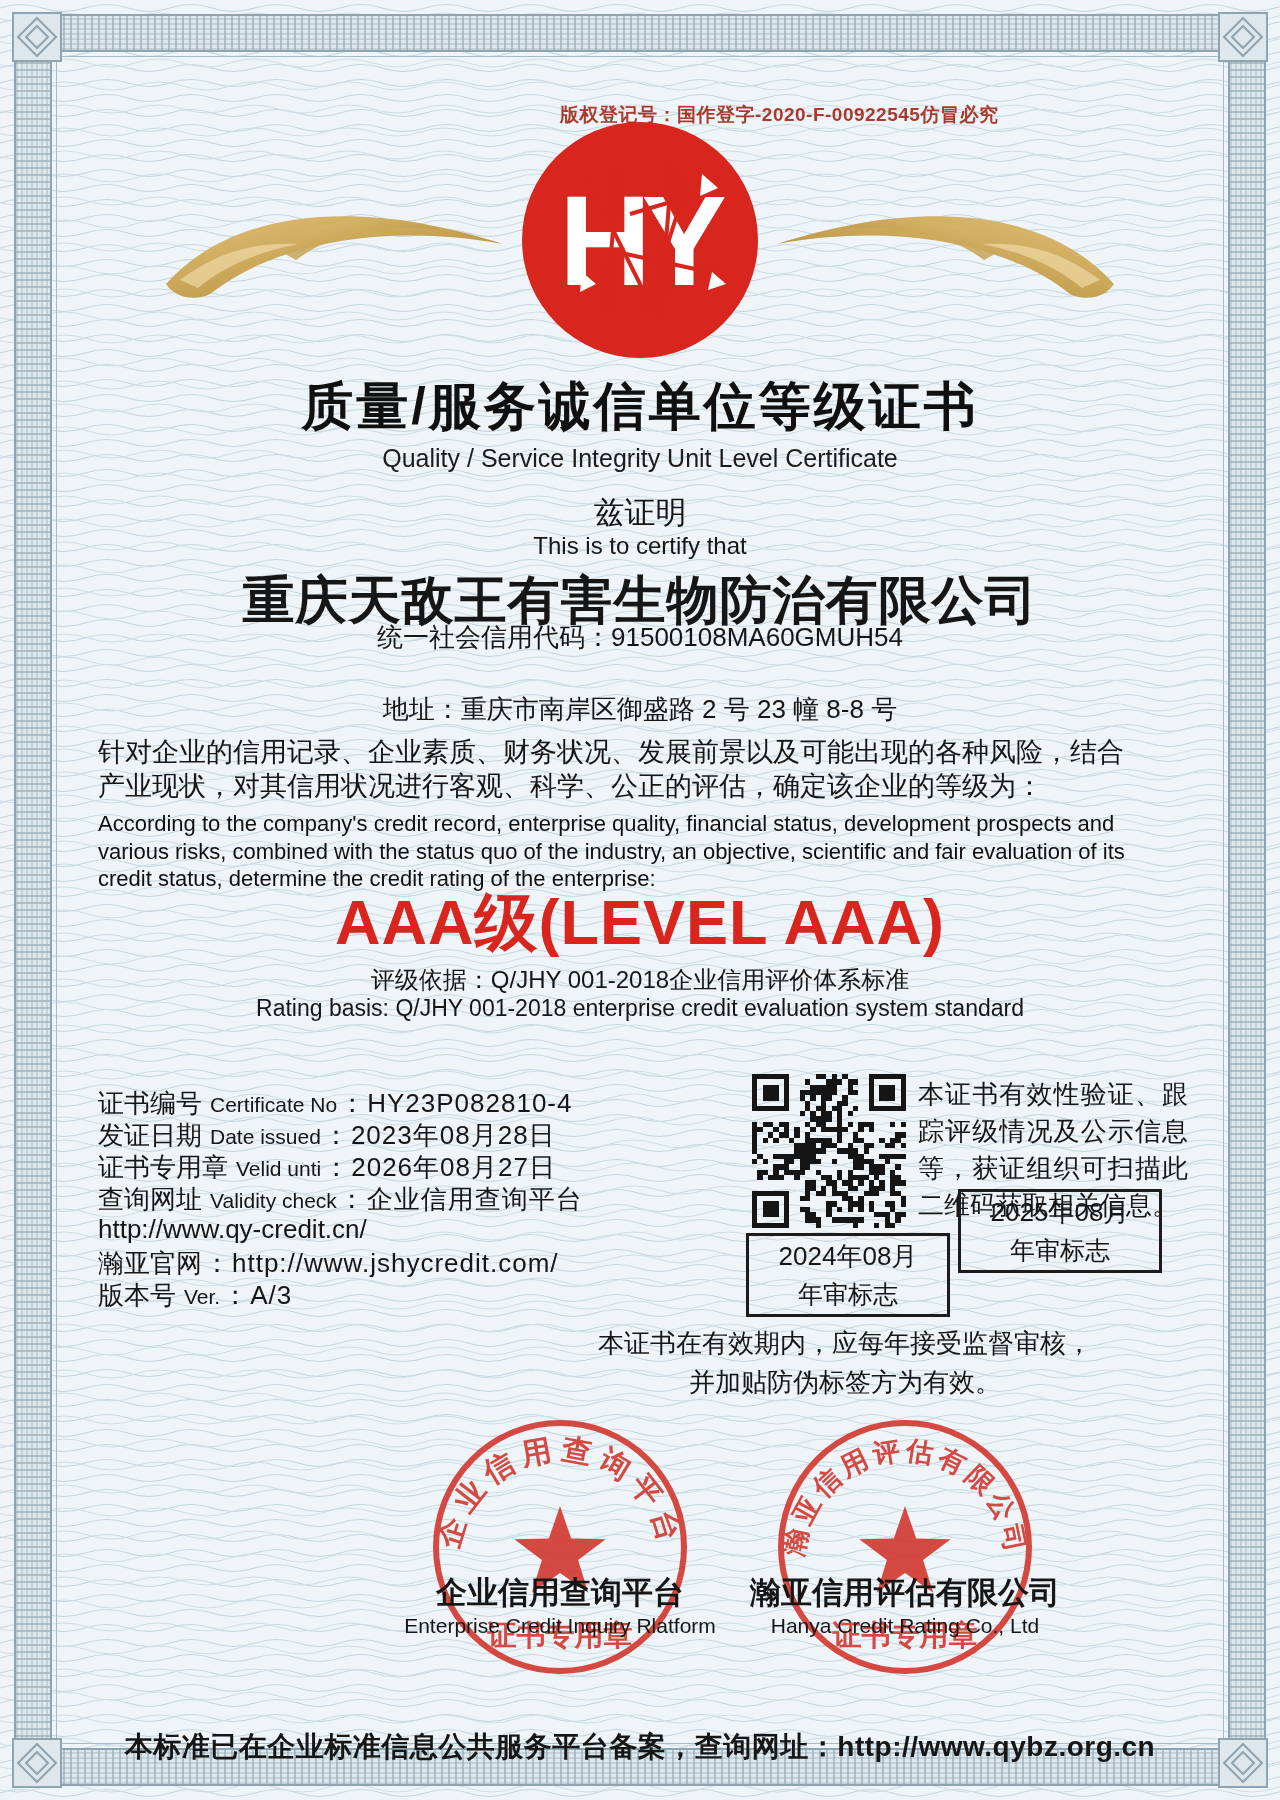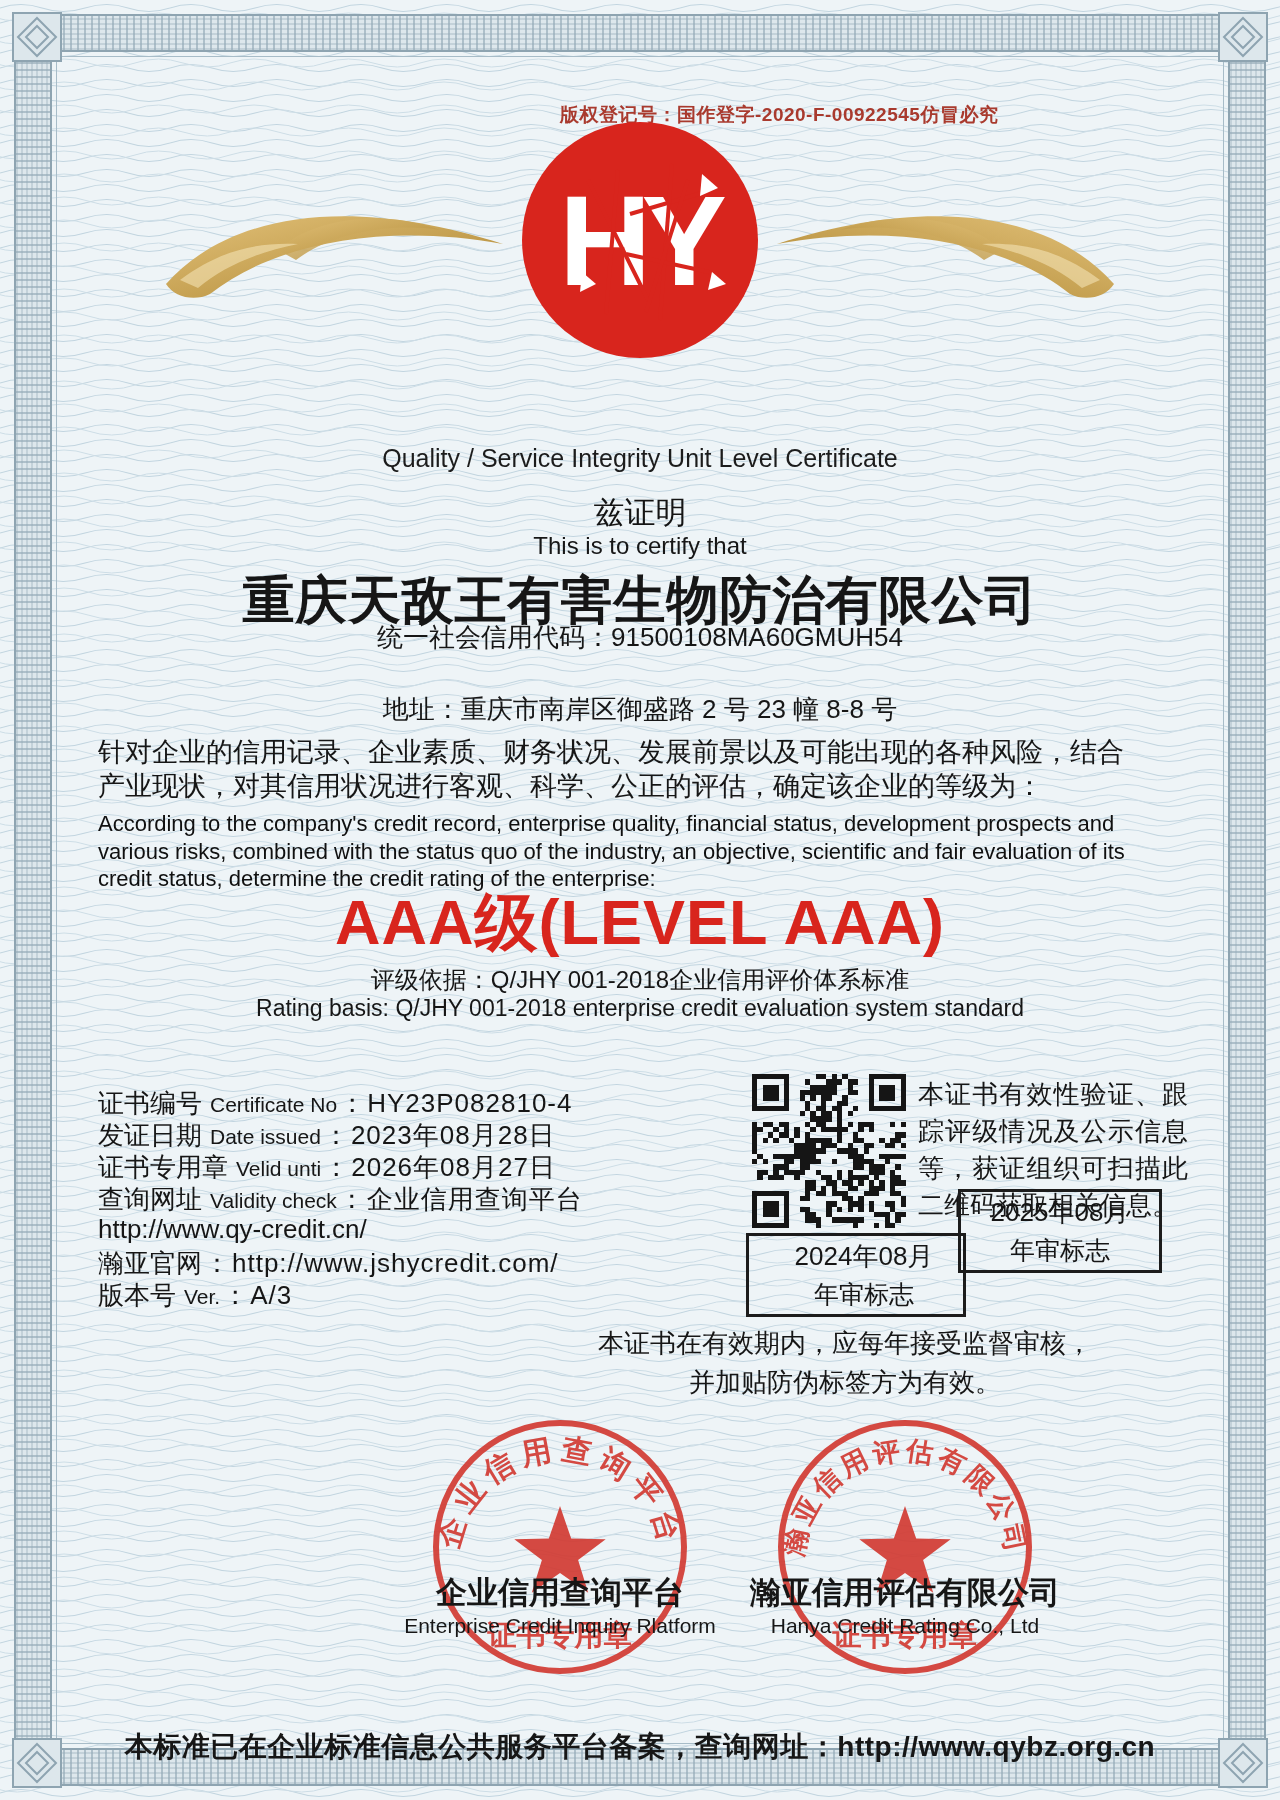"质量/服务诚信单位等级证书" div.abs { html: none -> <div>质量/服务诚信单位等级证书</div> }
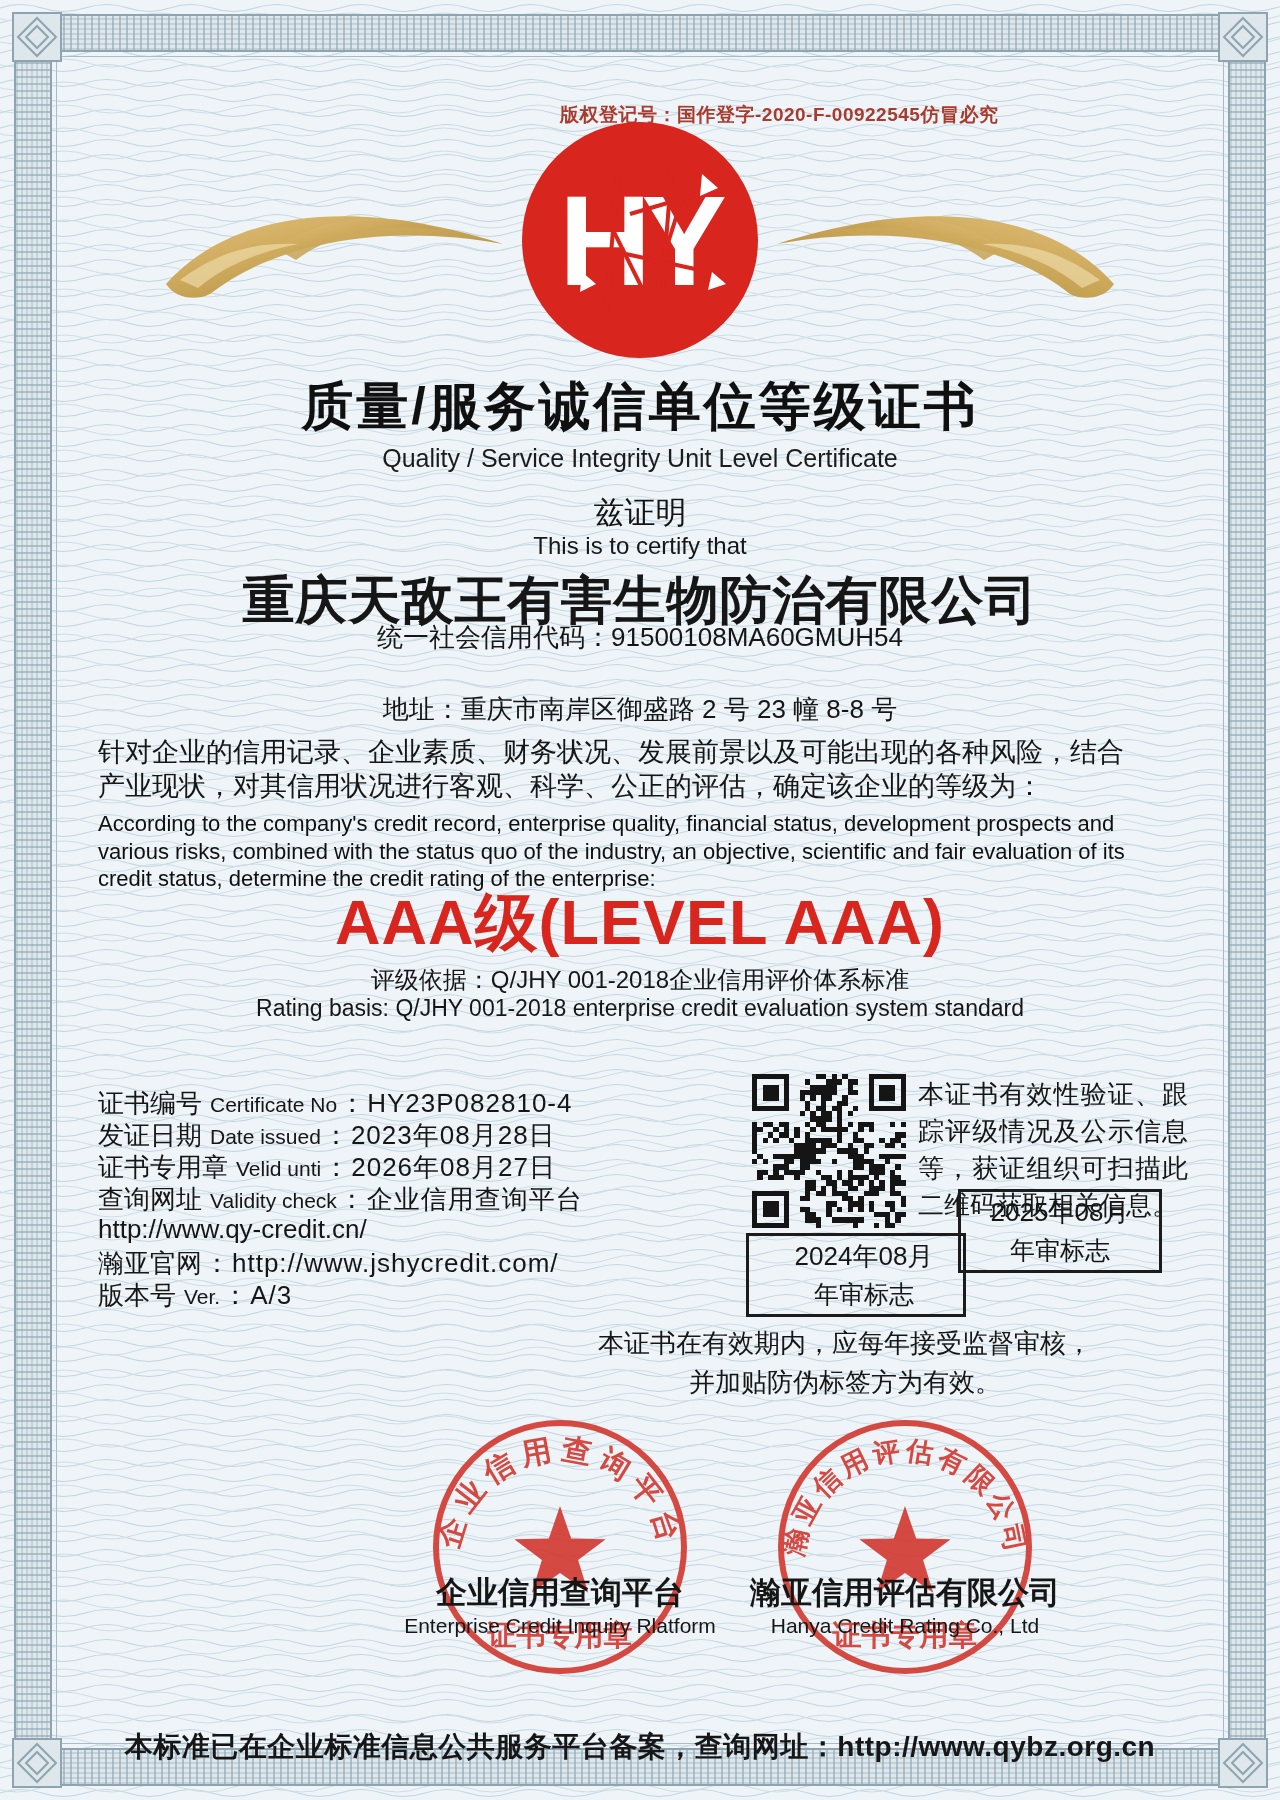"2024年08月" .mark1 { padding-left: 16px -> none }
